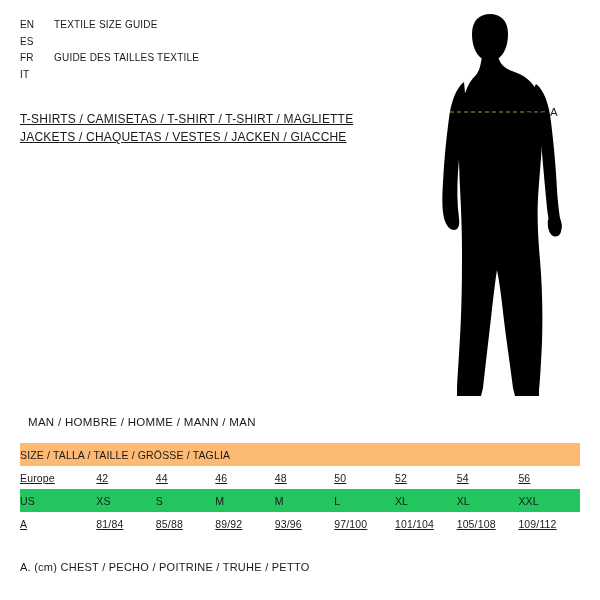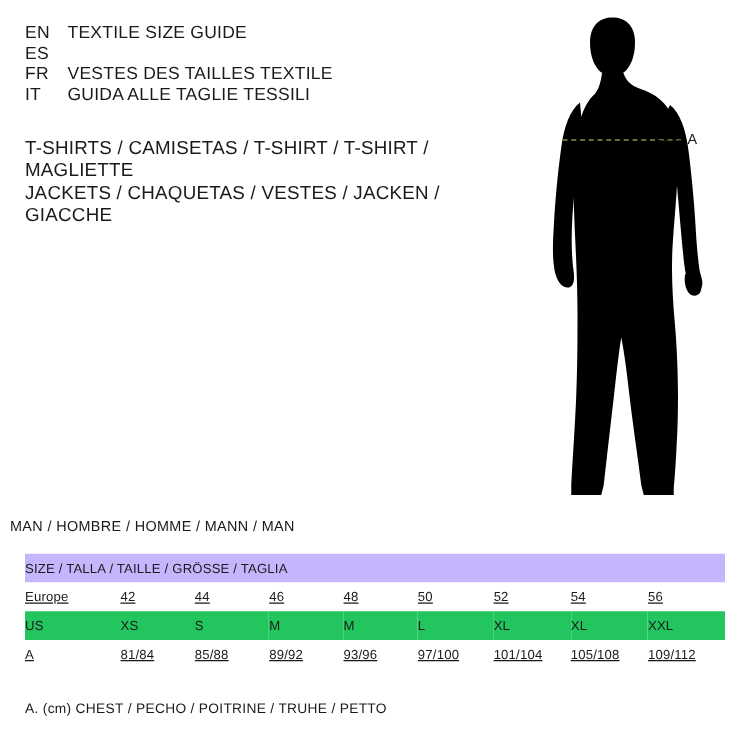"EN" .lang-row { font-size: 14px -> 10px }
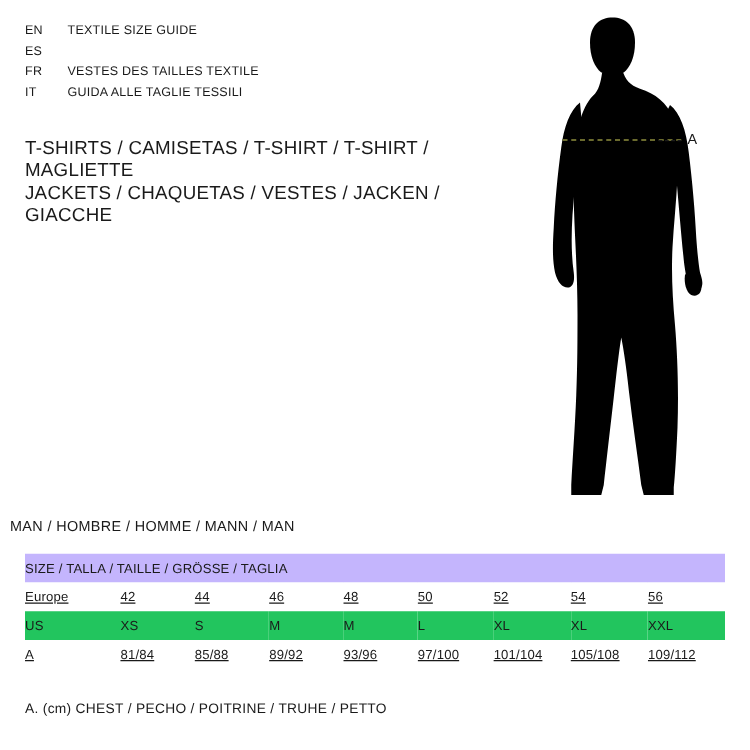"VESTES DES TAILLES TEXTILE" span.lang-text { text: VESTES -> GUIDE }
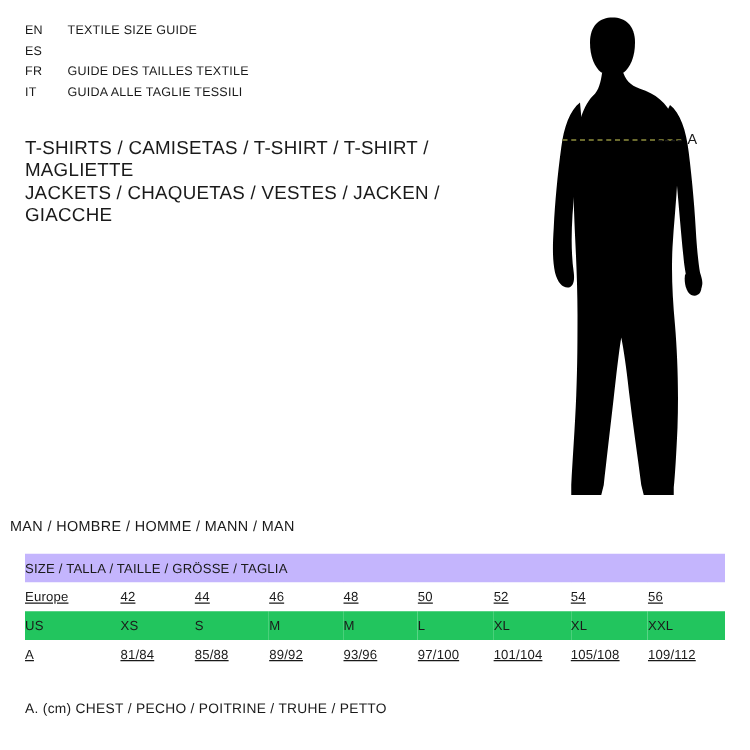"GUIDA ALLE TAGLIE TESSILI" span.lang-text { html: <span>GUIDA ALLE TAGLIE TESSILI</span> -> none }
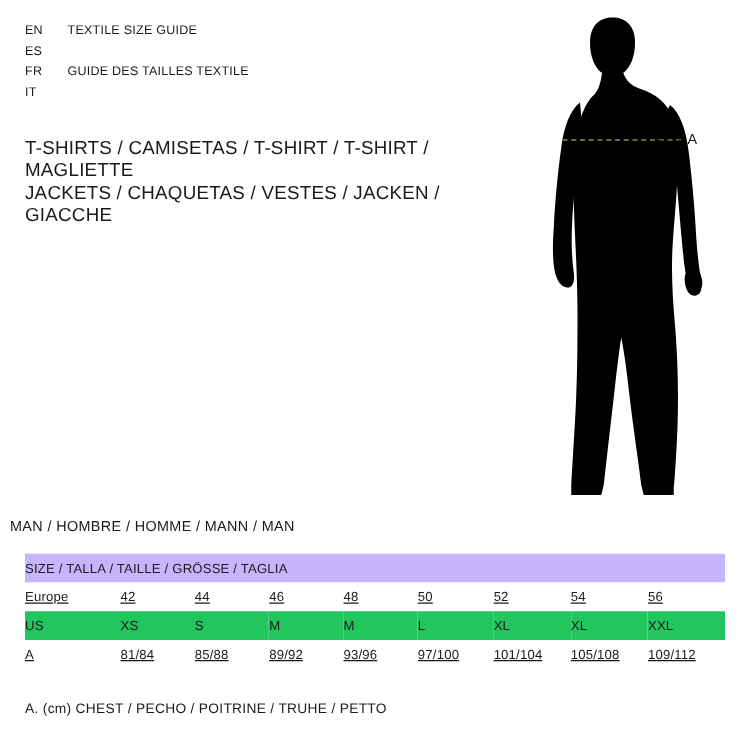"T-SHIRTS / CAMISETAS / T-SHIRT" .cat-line { font-size: 15px -> 12px; text-decoration: none -> underline }
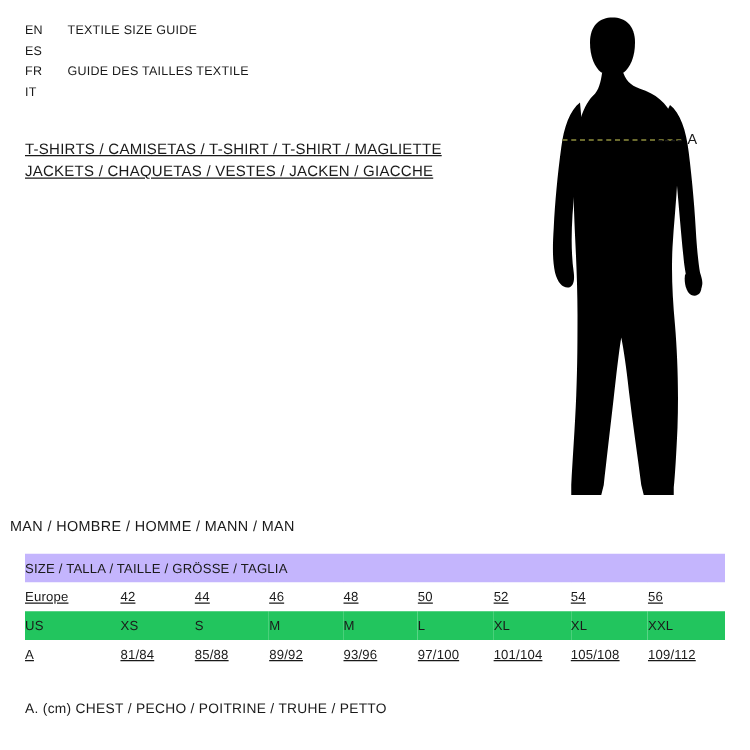"MAN / HOMBRE / HOMME" .table-title { left: 8px -> 28px }
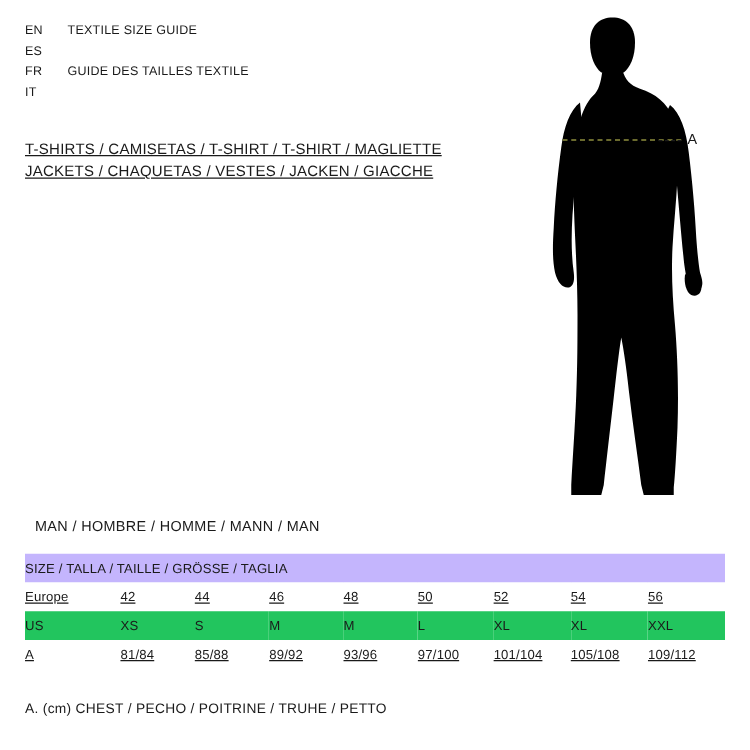"SIZE / TALLA / TAILLE" table.size-table tr.head-row { background: #c4b5fd -> #fdba74 }
